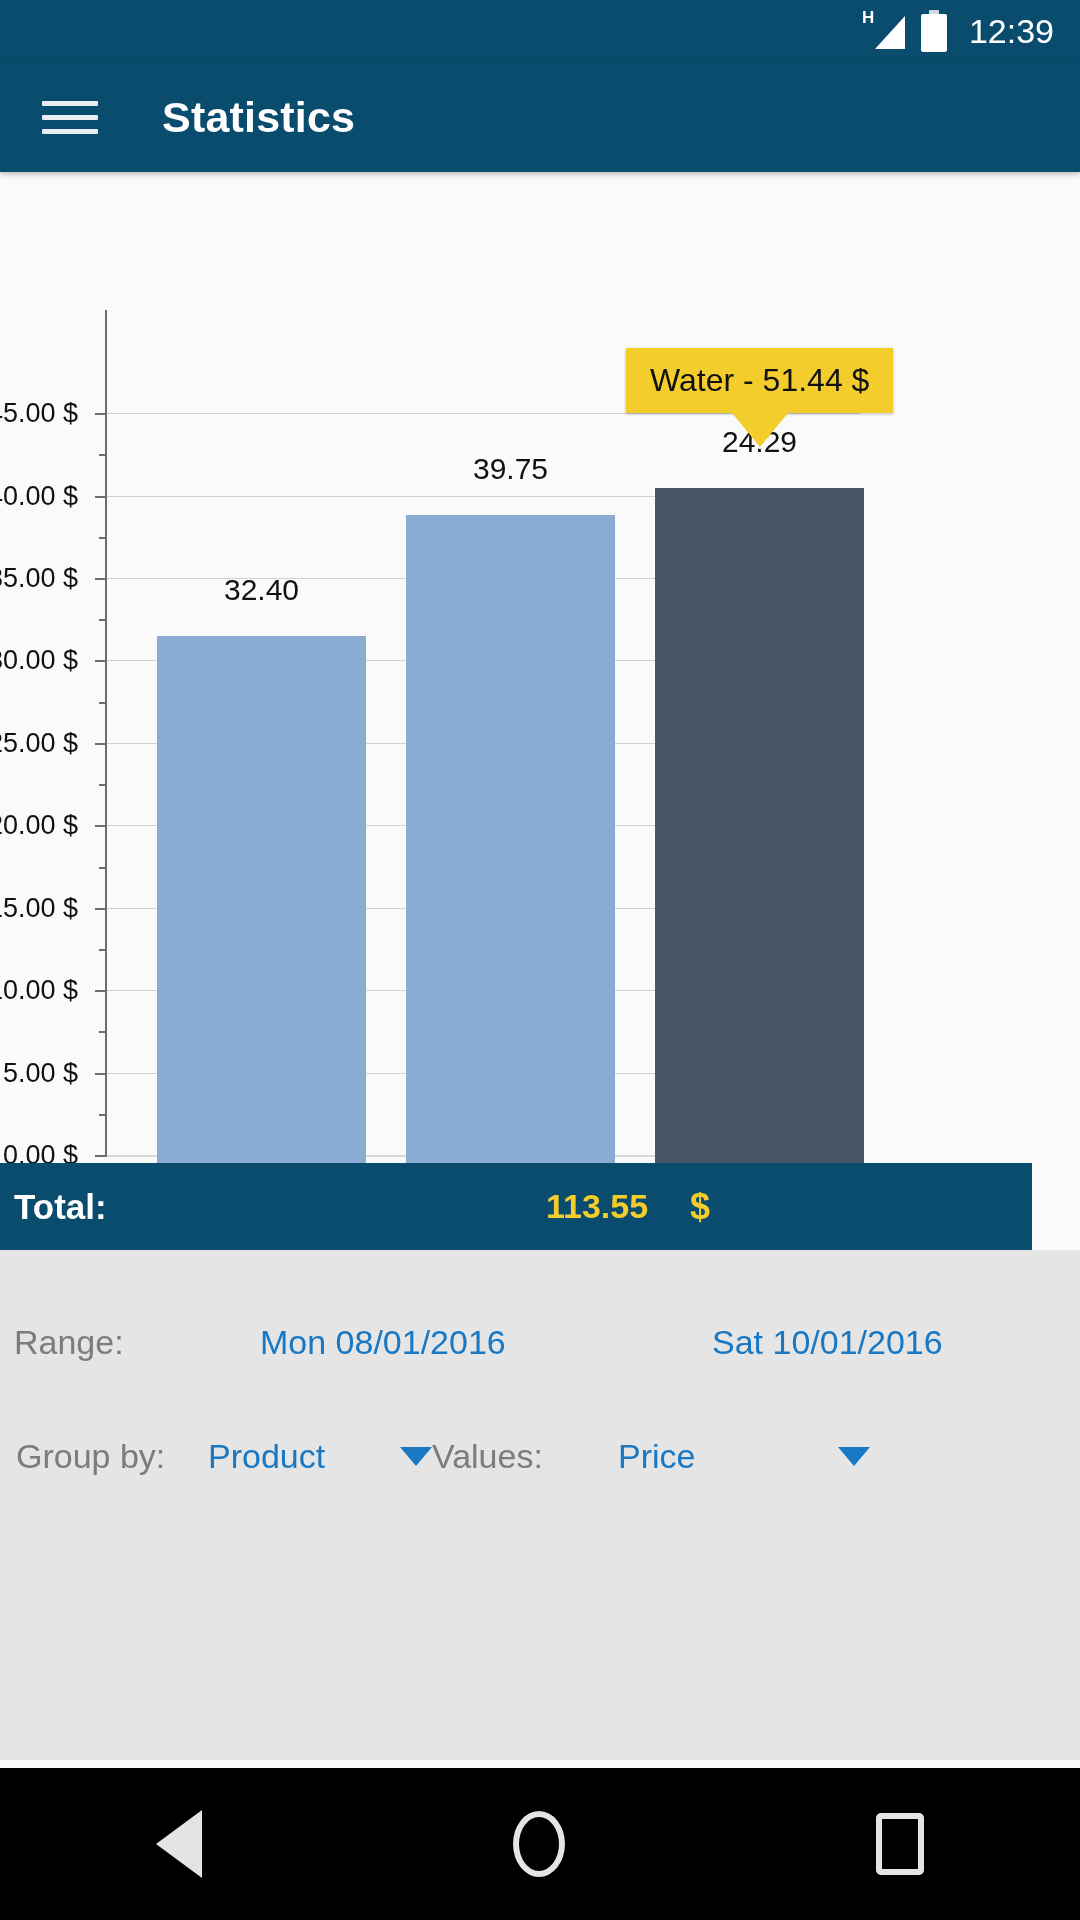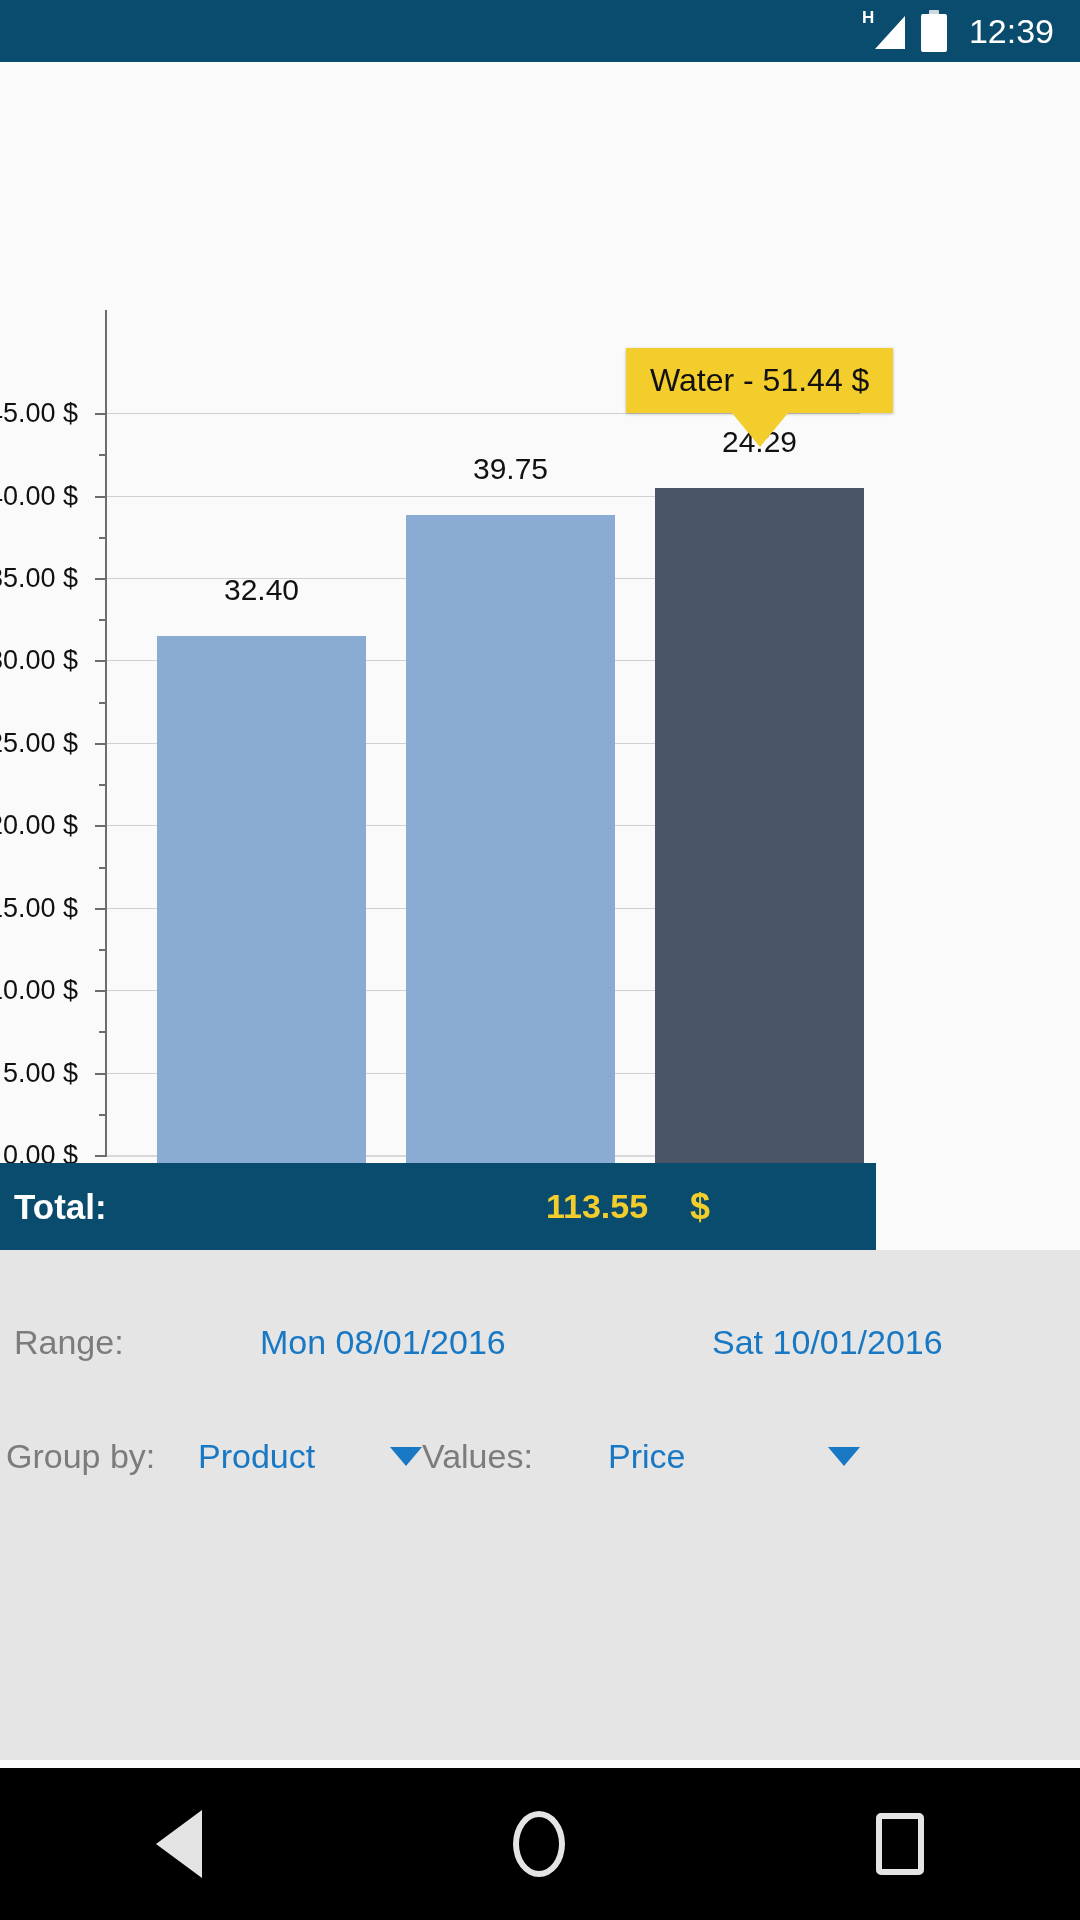"Statistics" div.appbar { html: none -> <div> <div> <span></span> <span></span> <span></span> </div> <div>Statistics</div> </div> }
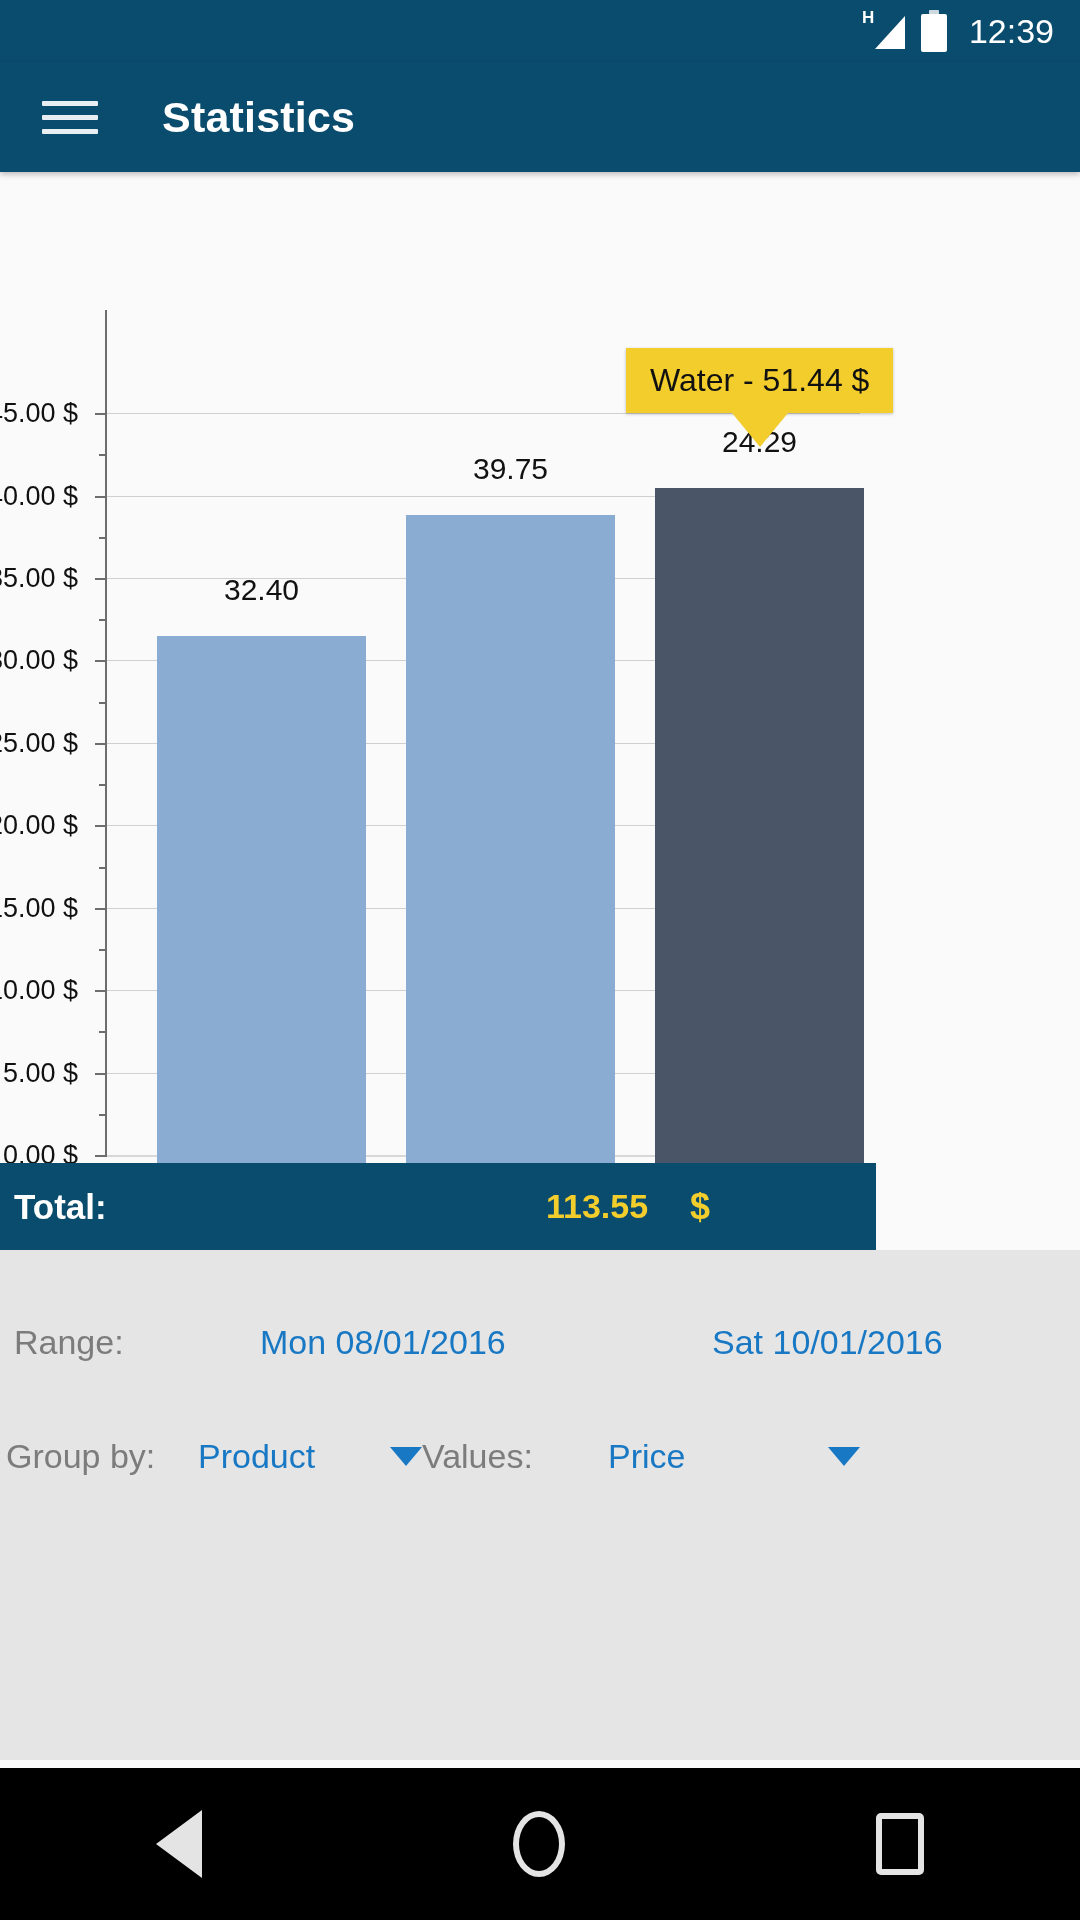"Total:" .totalbar { width: 876px -> 1032px }
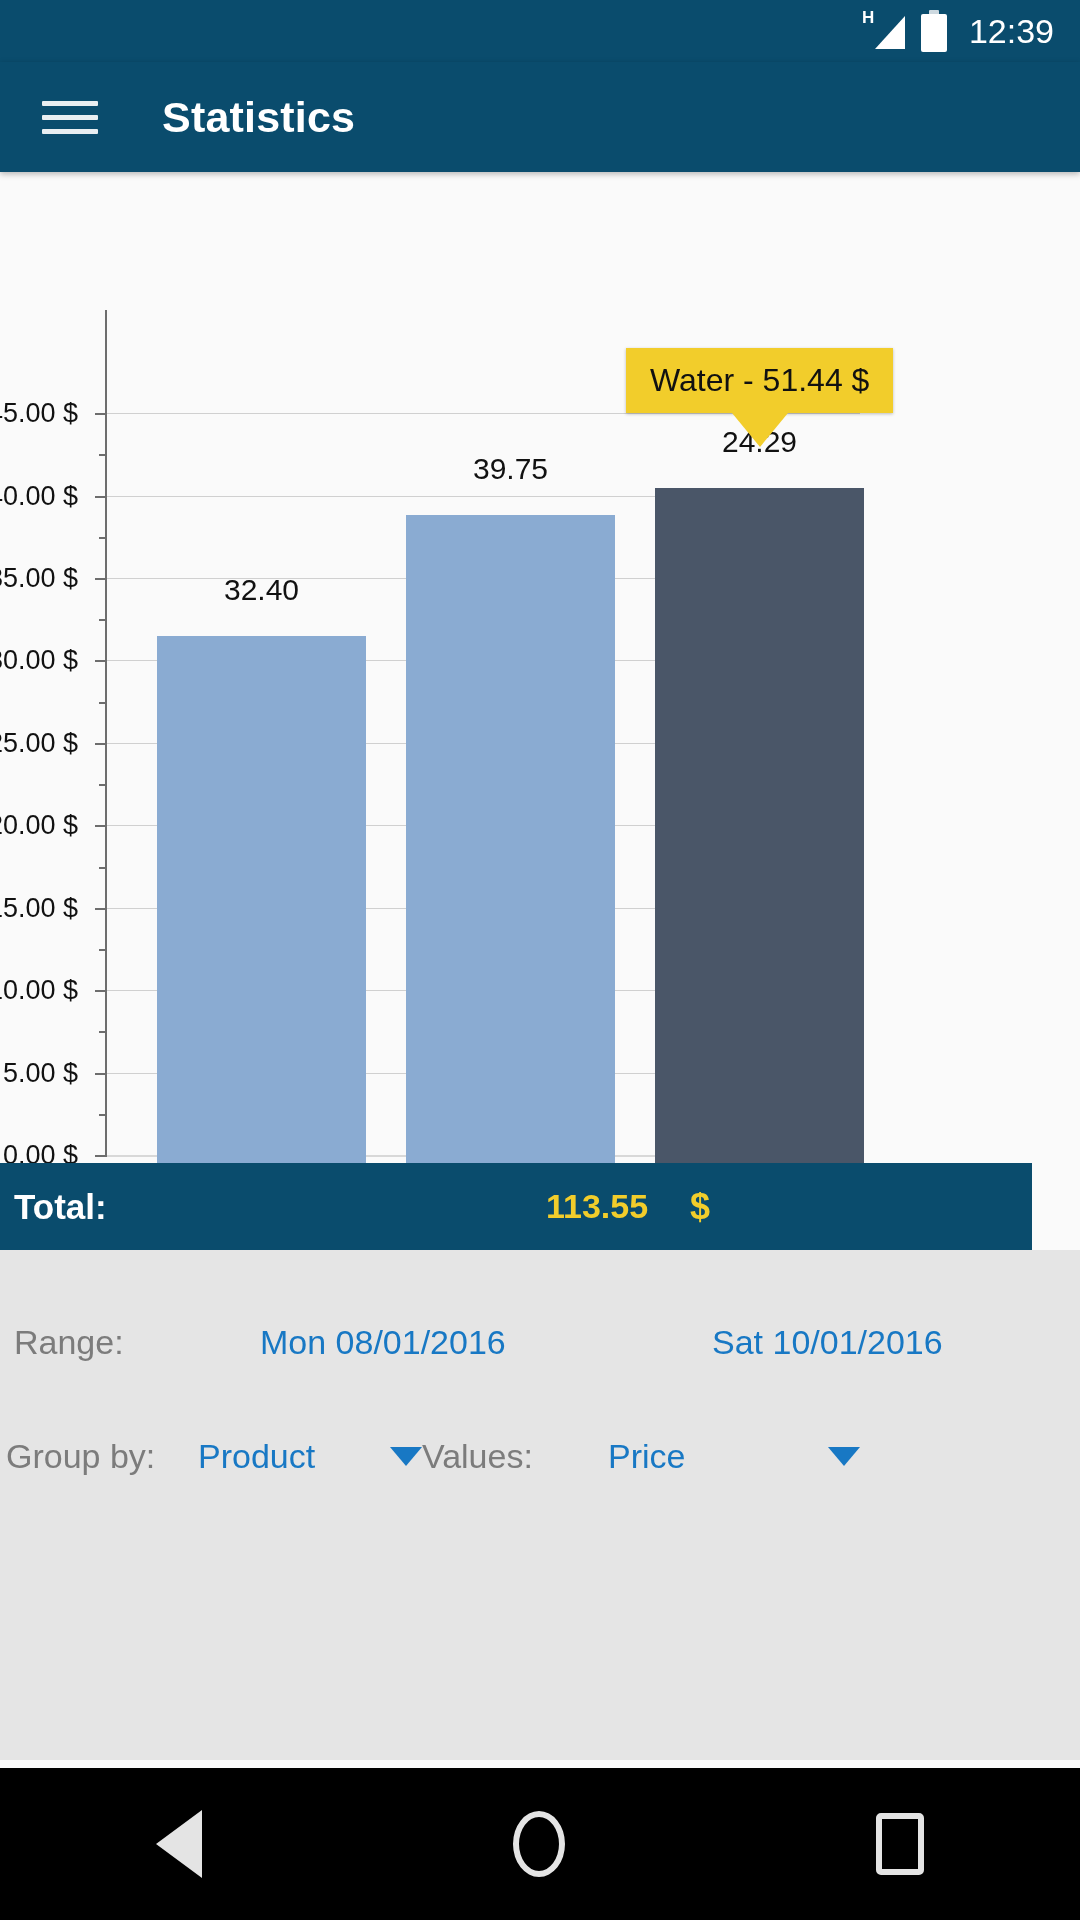"Group by:" span.lbl-static { margin-left: 6px -> 16px }
